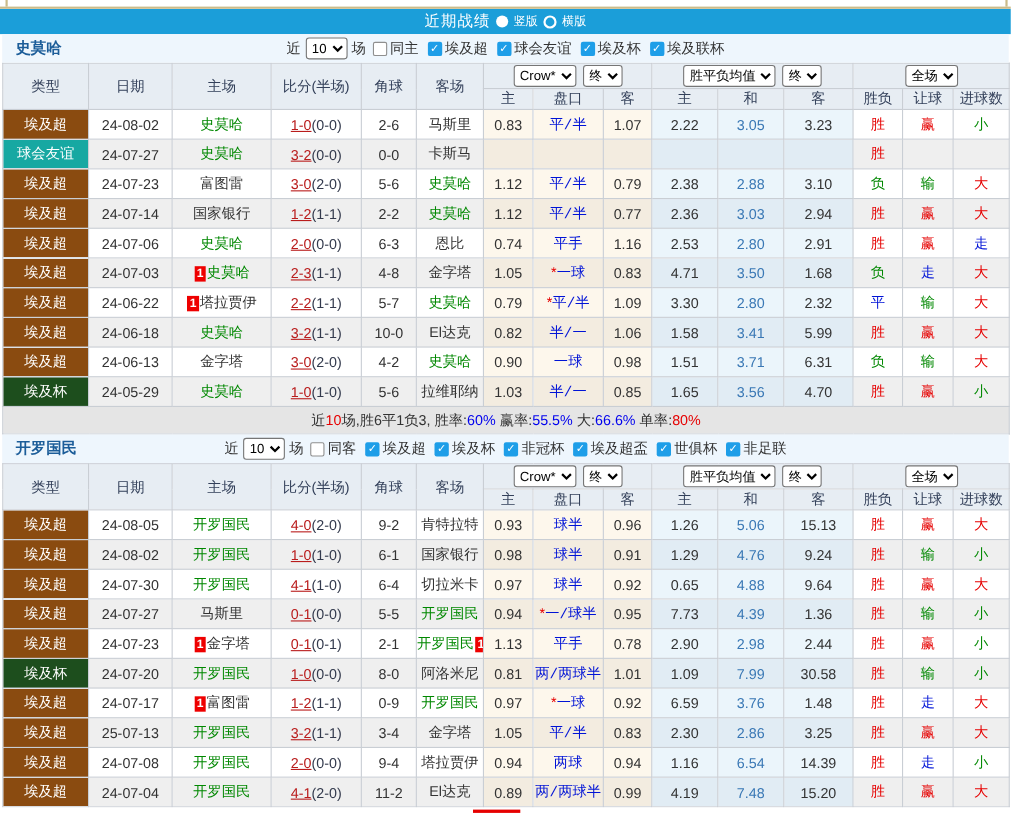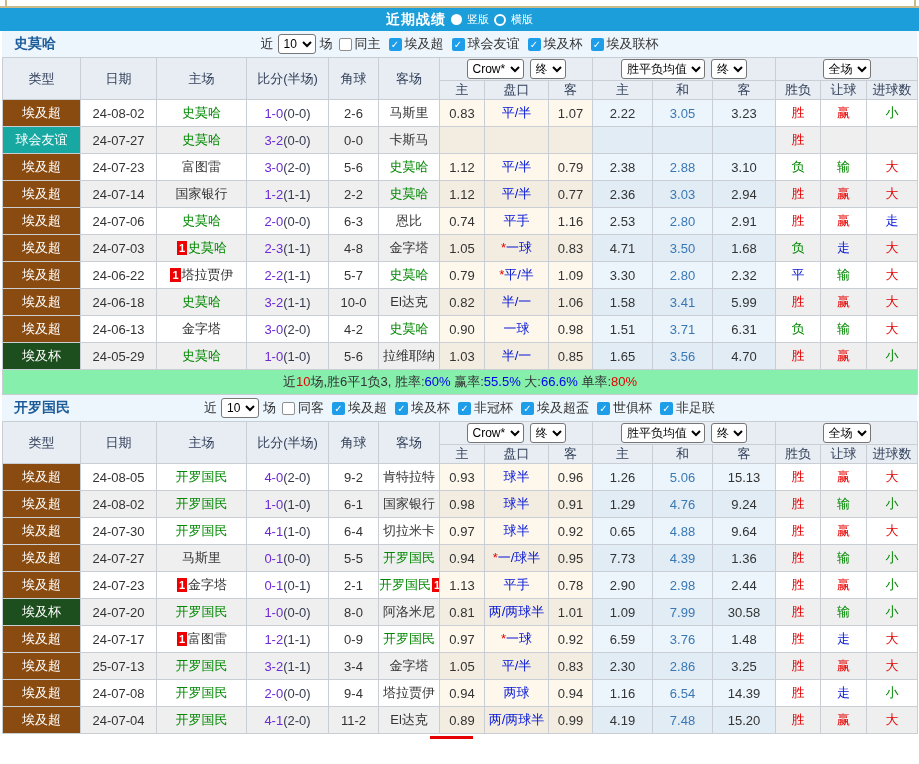"近期战绩" .title-bar .t { font-weight: bold -> normal }
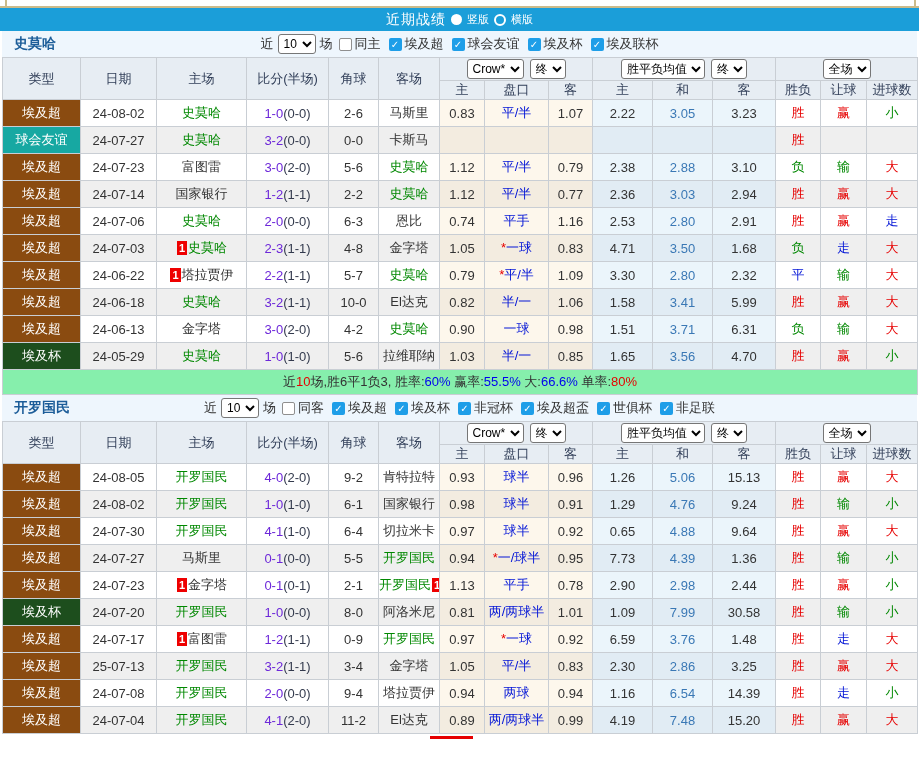"1-0" .ft { color: #6d28d9 -> #b91c1c; text-decoration: none -> underline }
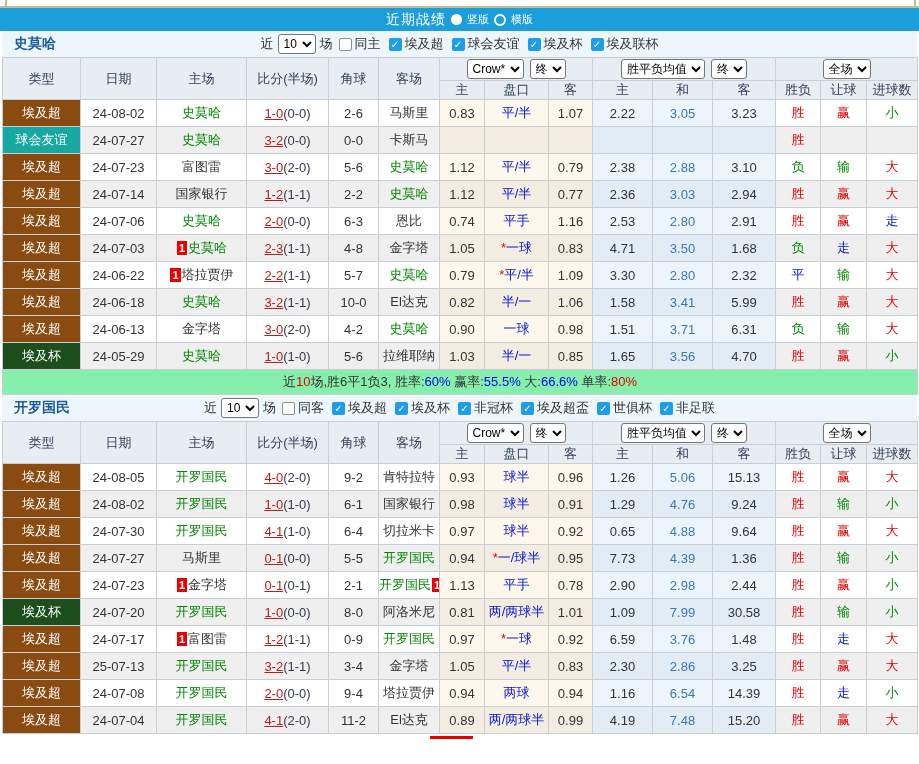"平/半" .hand { font-family: none -> Liberation Mono, monospace }
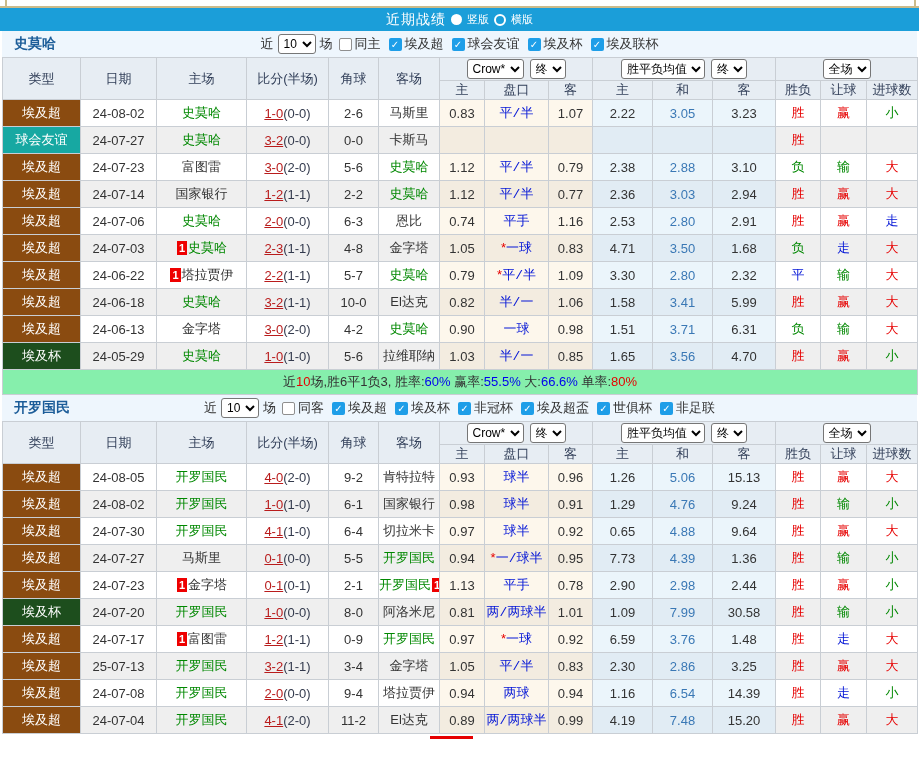"近10场,胜6平1负3, 胜率:60% 赢率:55.5% 大:66.6%" td.summary { background: #86efac -> #e5e5e5 }
